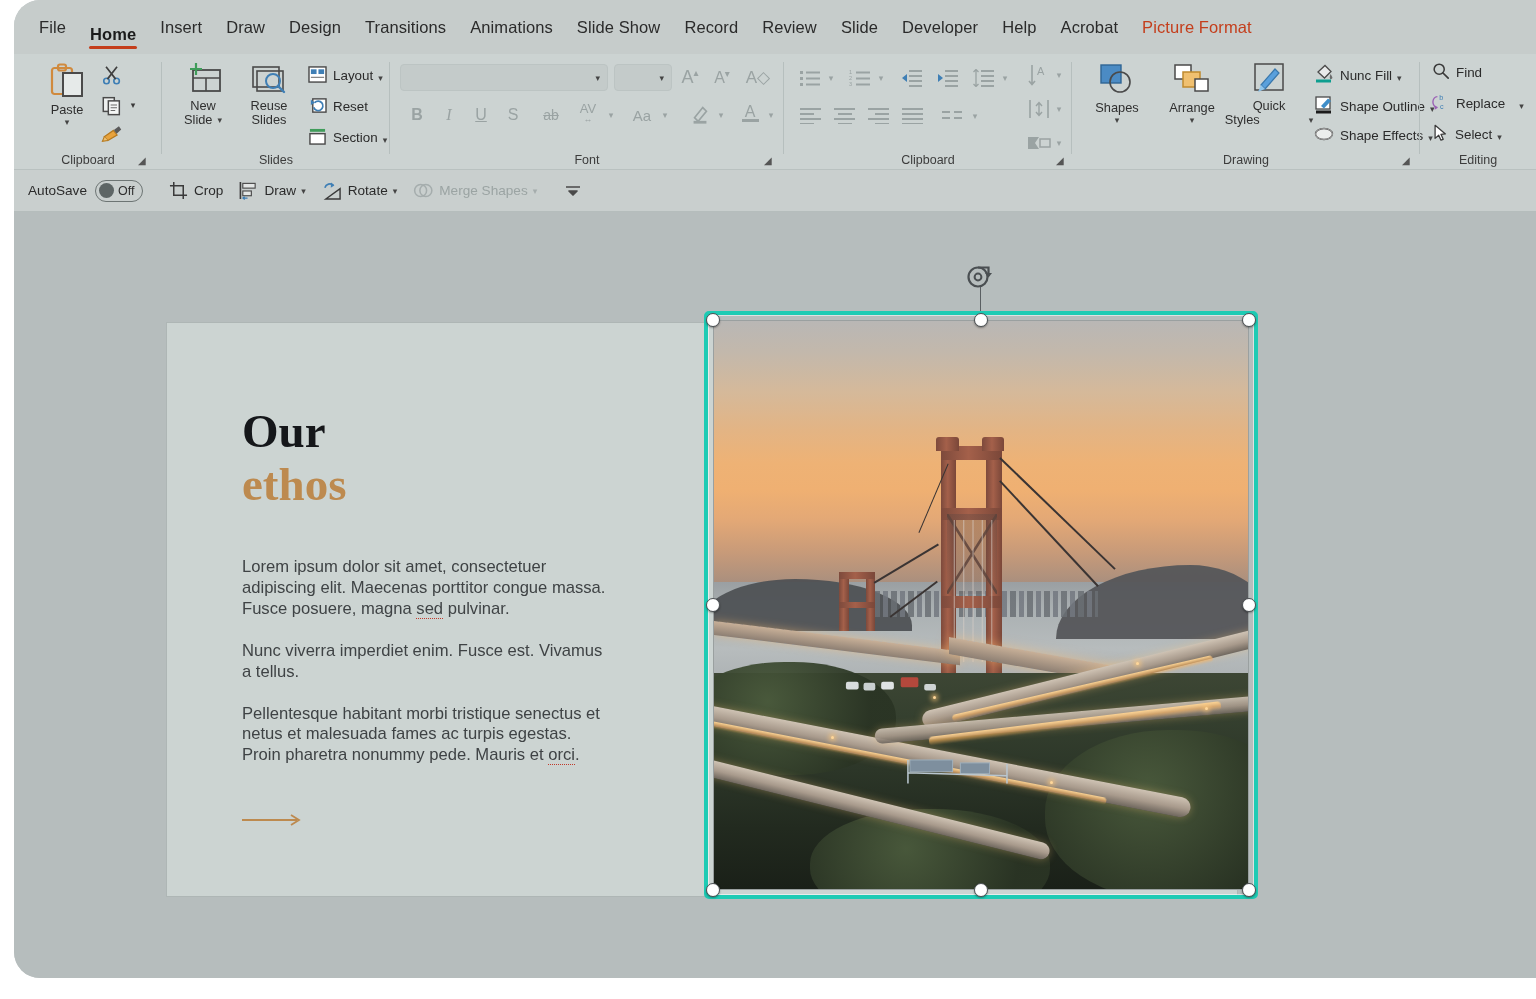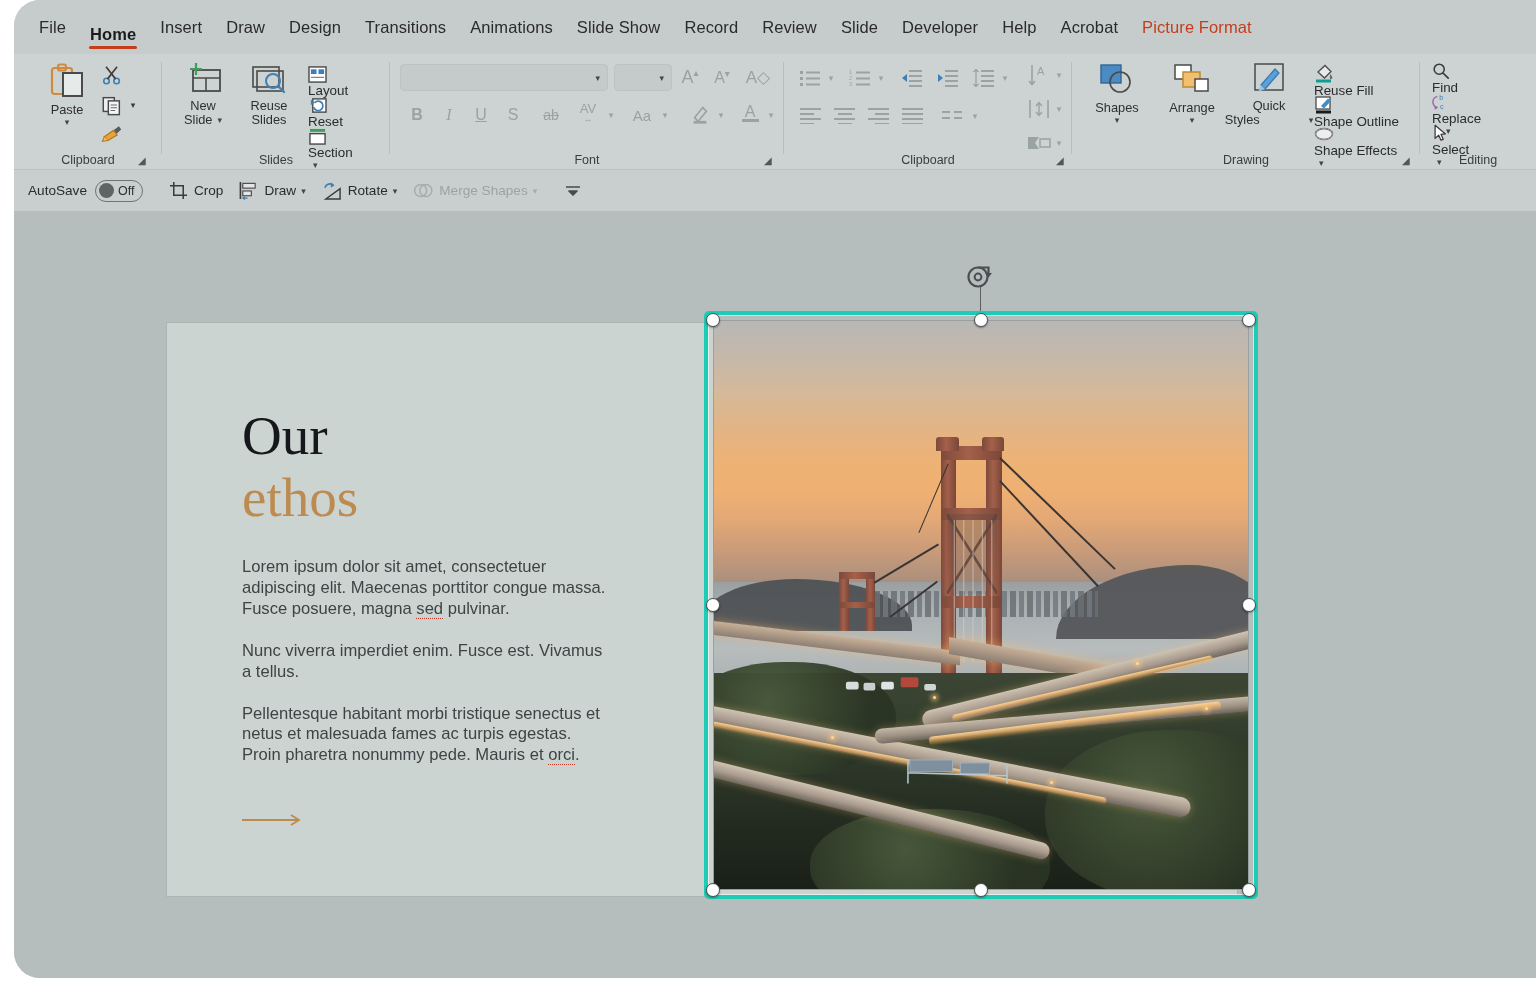"Layout" .lbl-row { align-items: flex-start -> flex-end; flex-direction: column -> none }
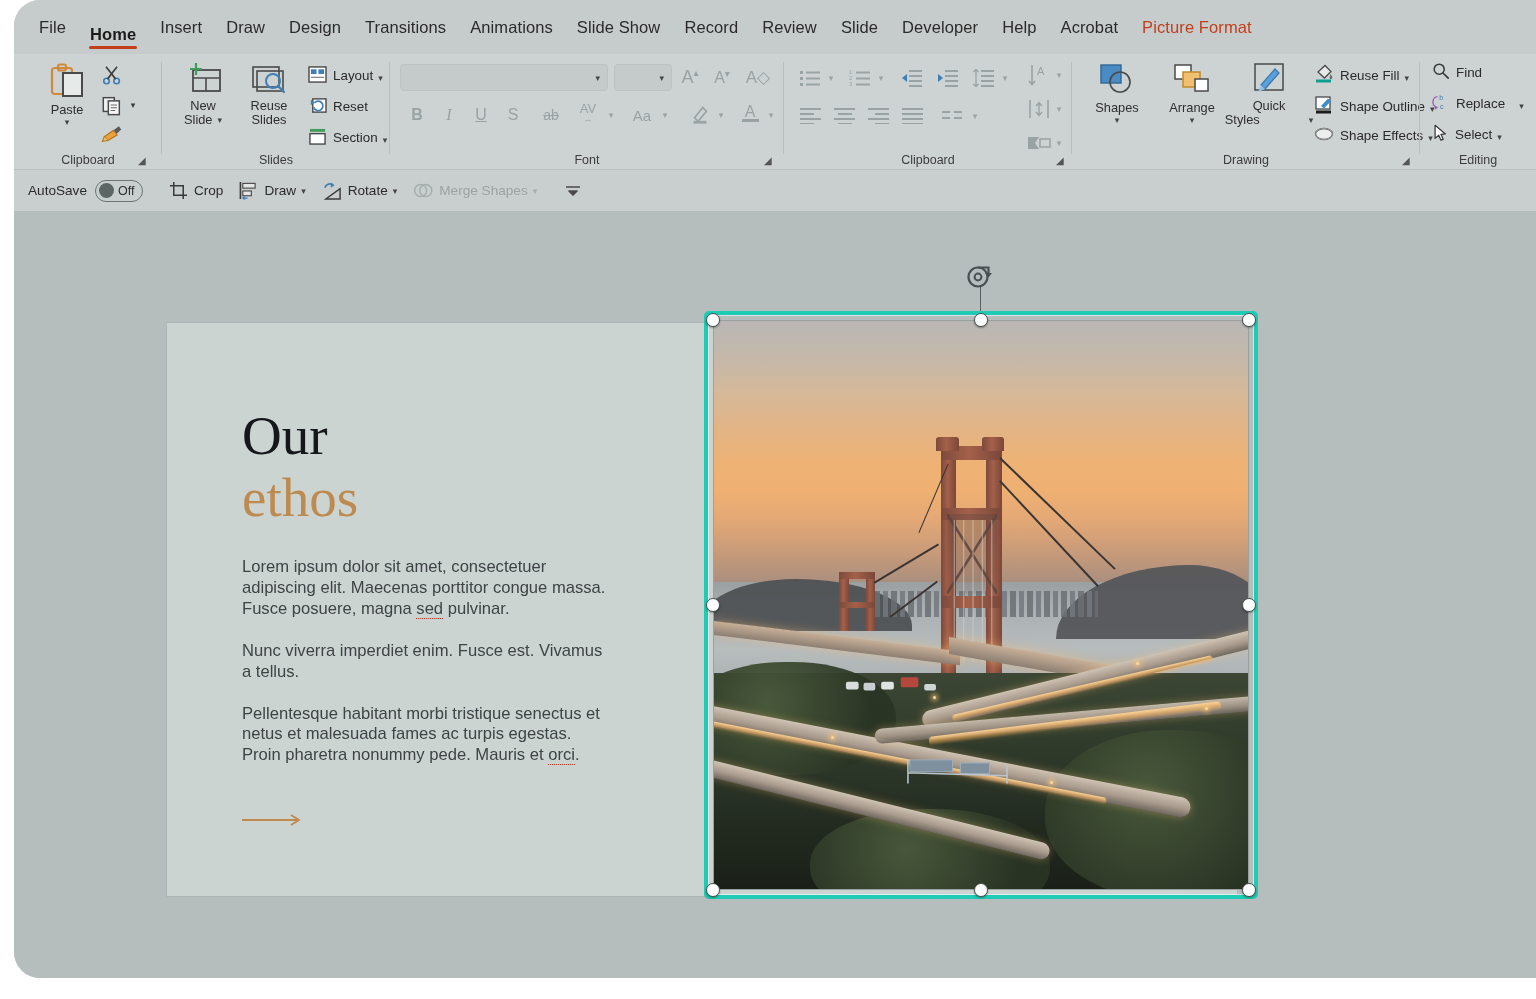"Reuse Fill" span { text: Reuse -> Nunc }
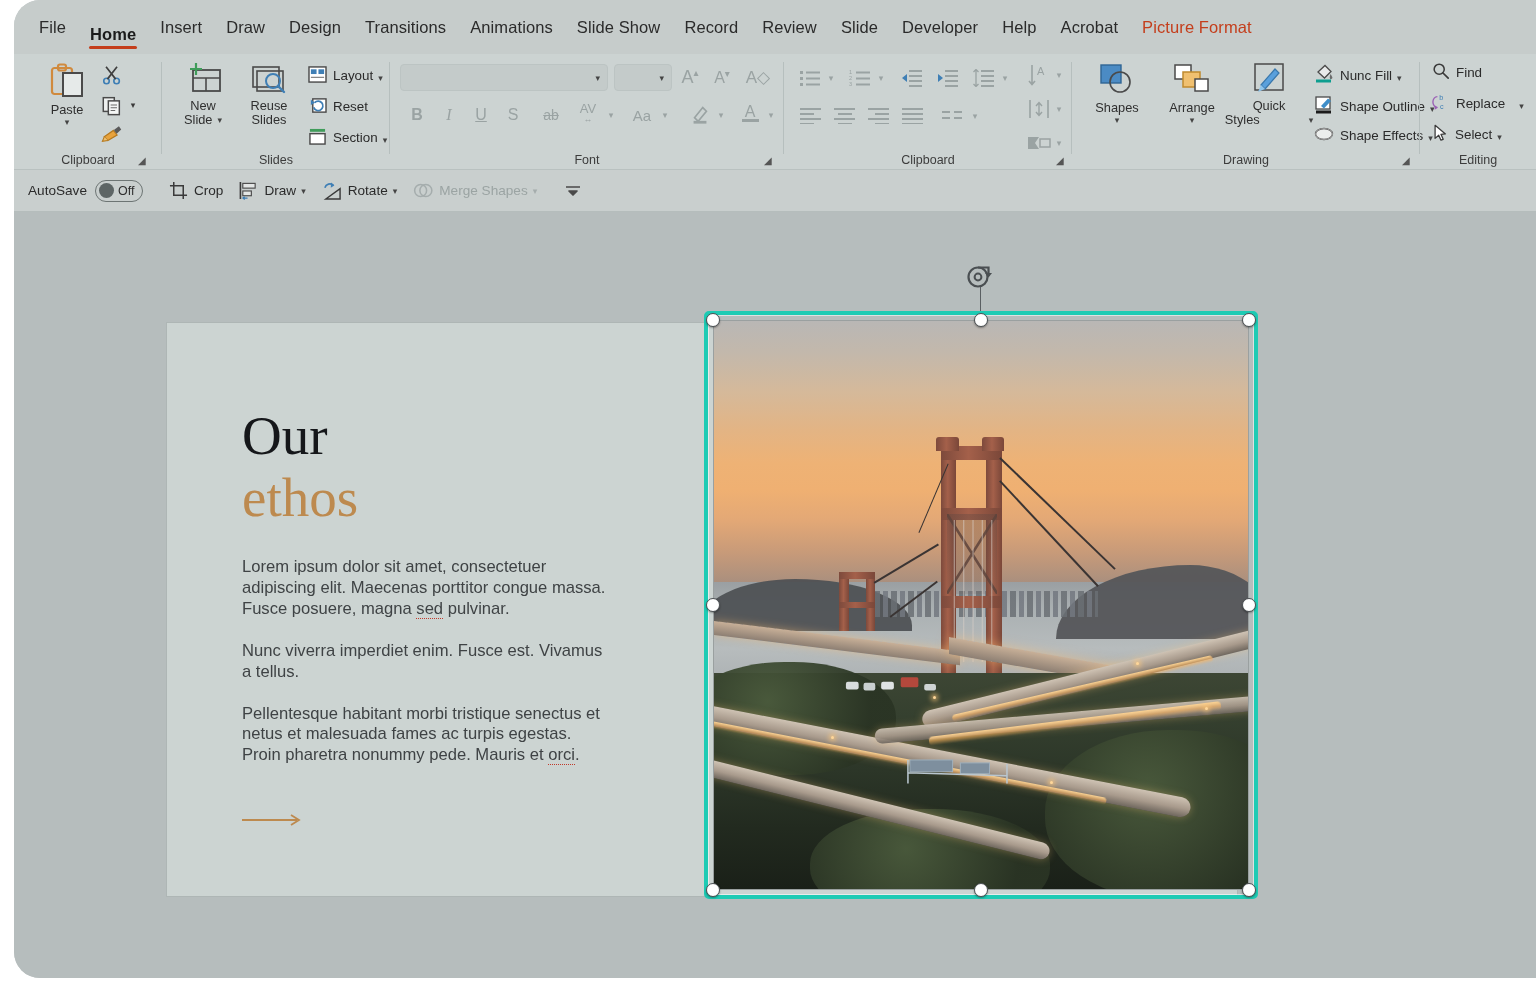"Our" .slide-title { font-size: 55px -> 47px; font-weight: 400 -> 700 }
